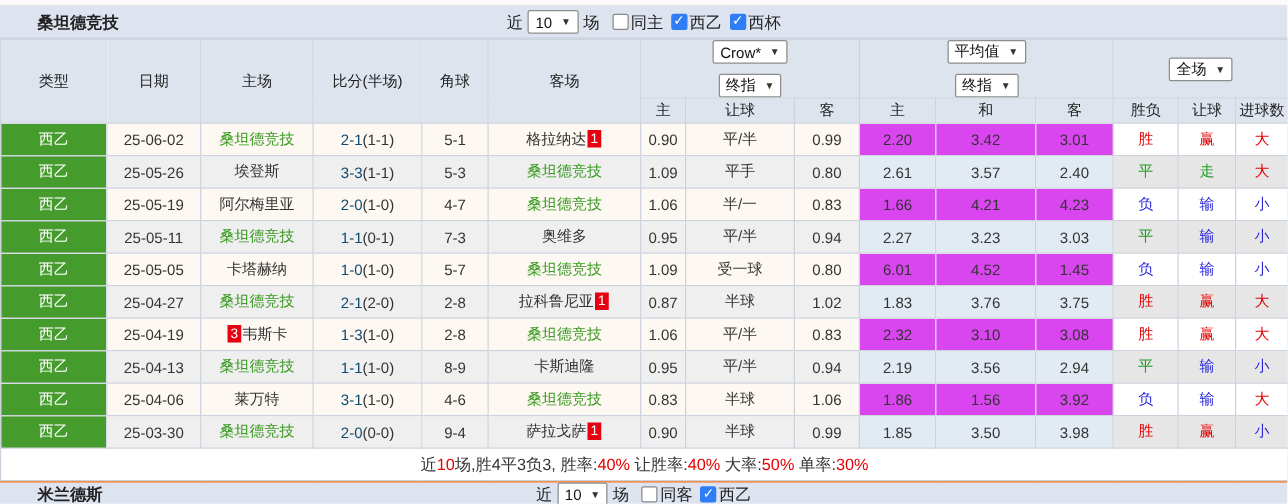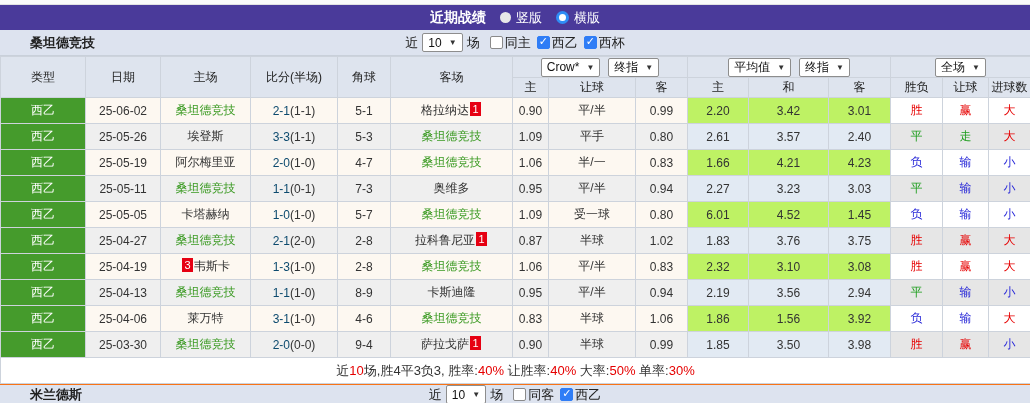"近期战绩" div.title-bar { html: <div> <span>近期战绩</span> <span> <span></span> <span>竖版</span> </span> <span> <span></span> <span>横版</span> </span> </div> -> none }
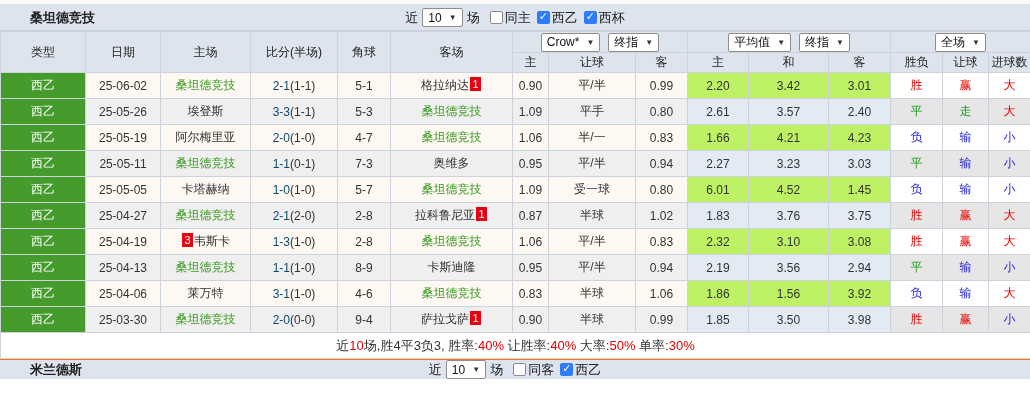"Crow*" .group-selects { flex-direction: none -> column }
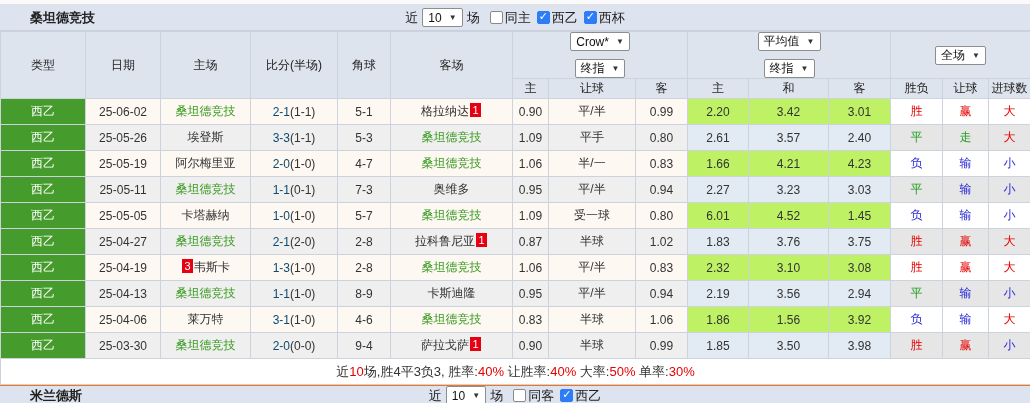"2.20" tr.row-odd td.avg { background: #bef264 -> #d946ef }
